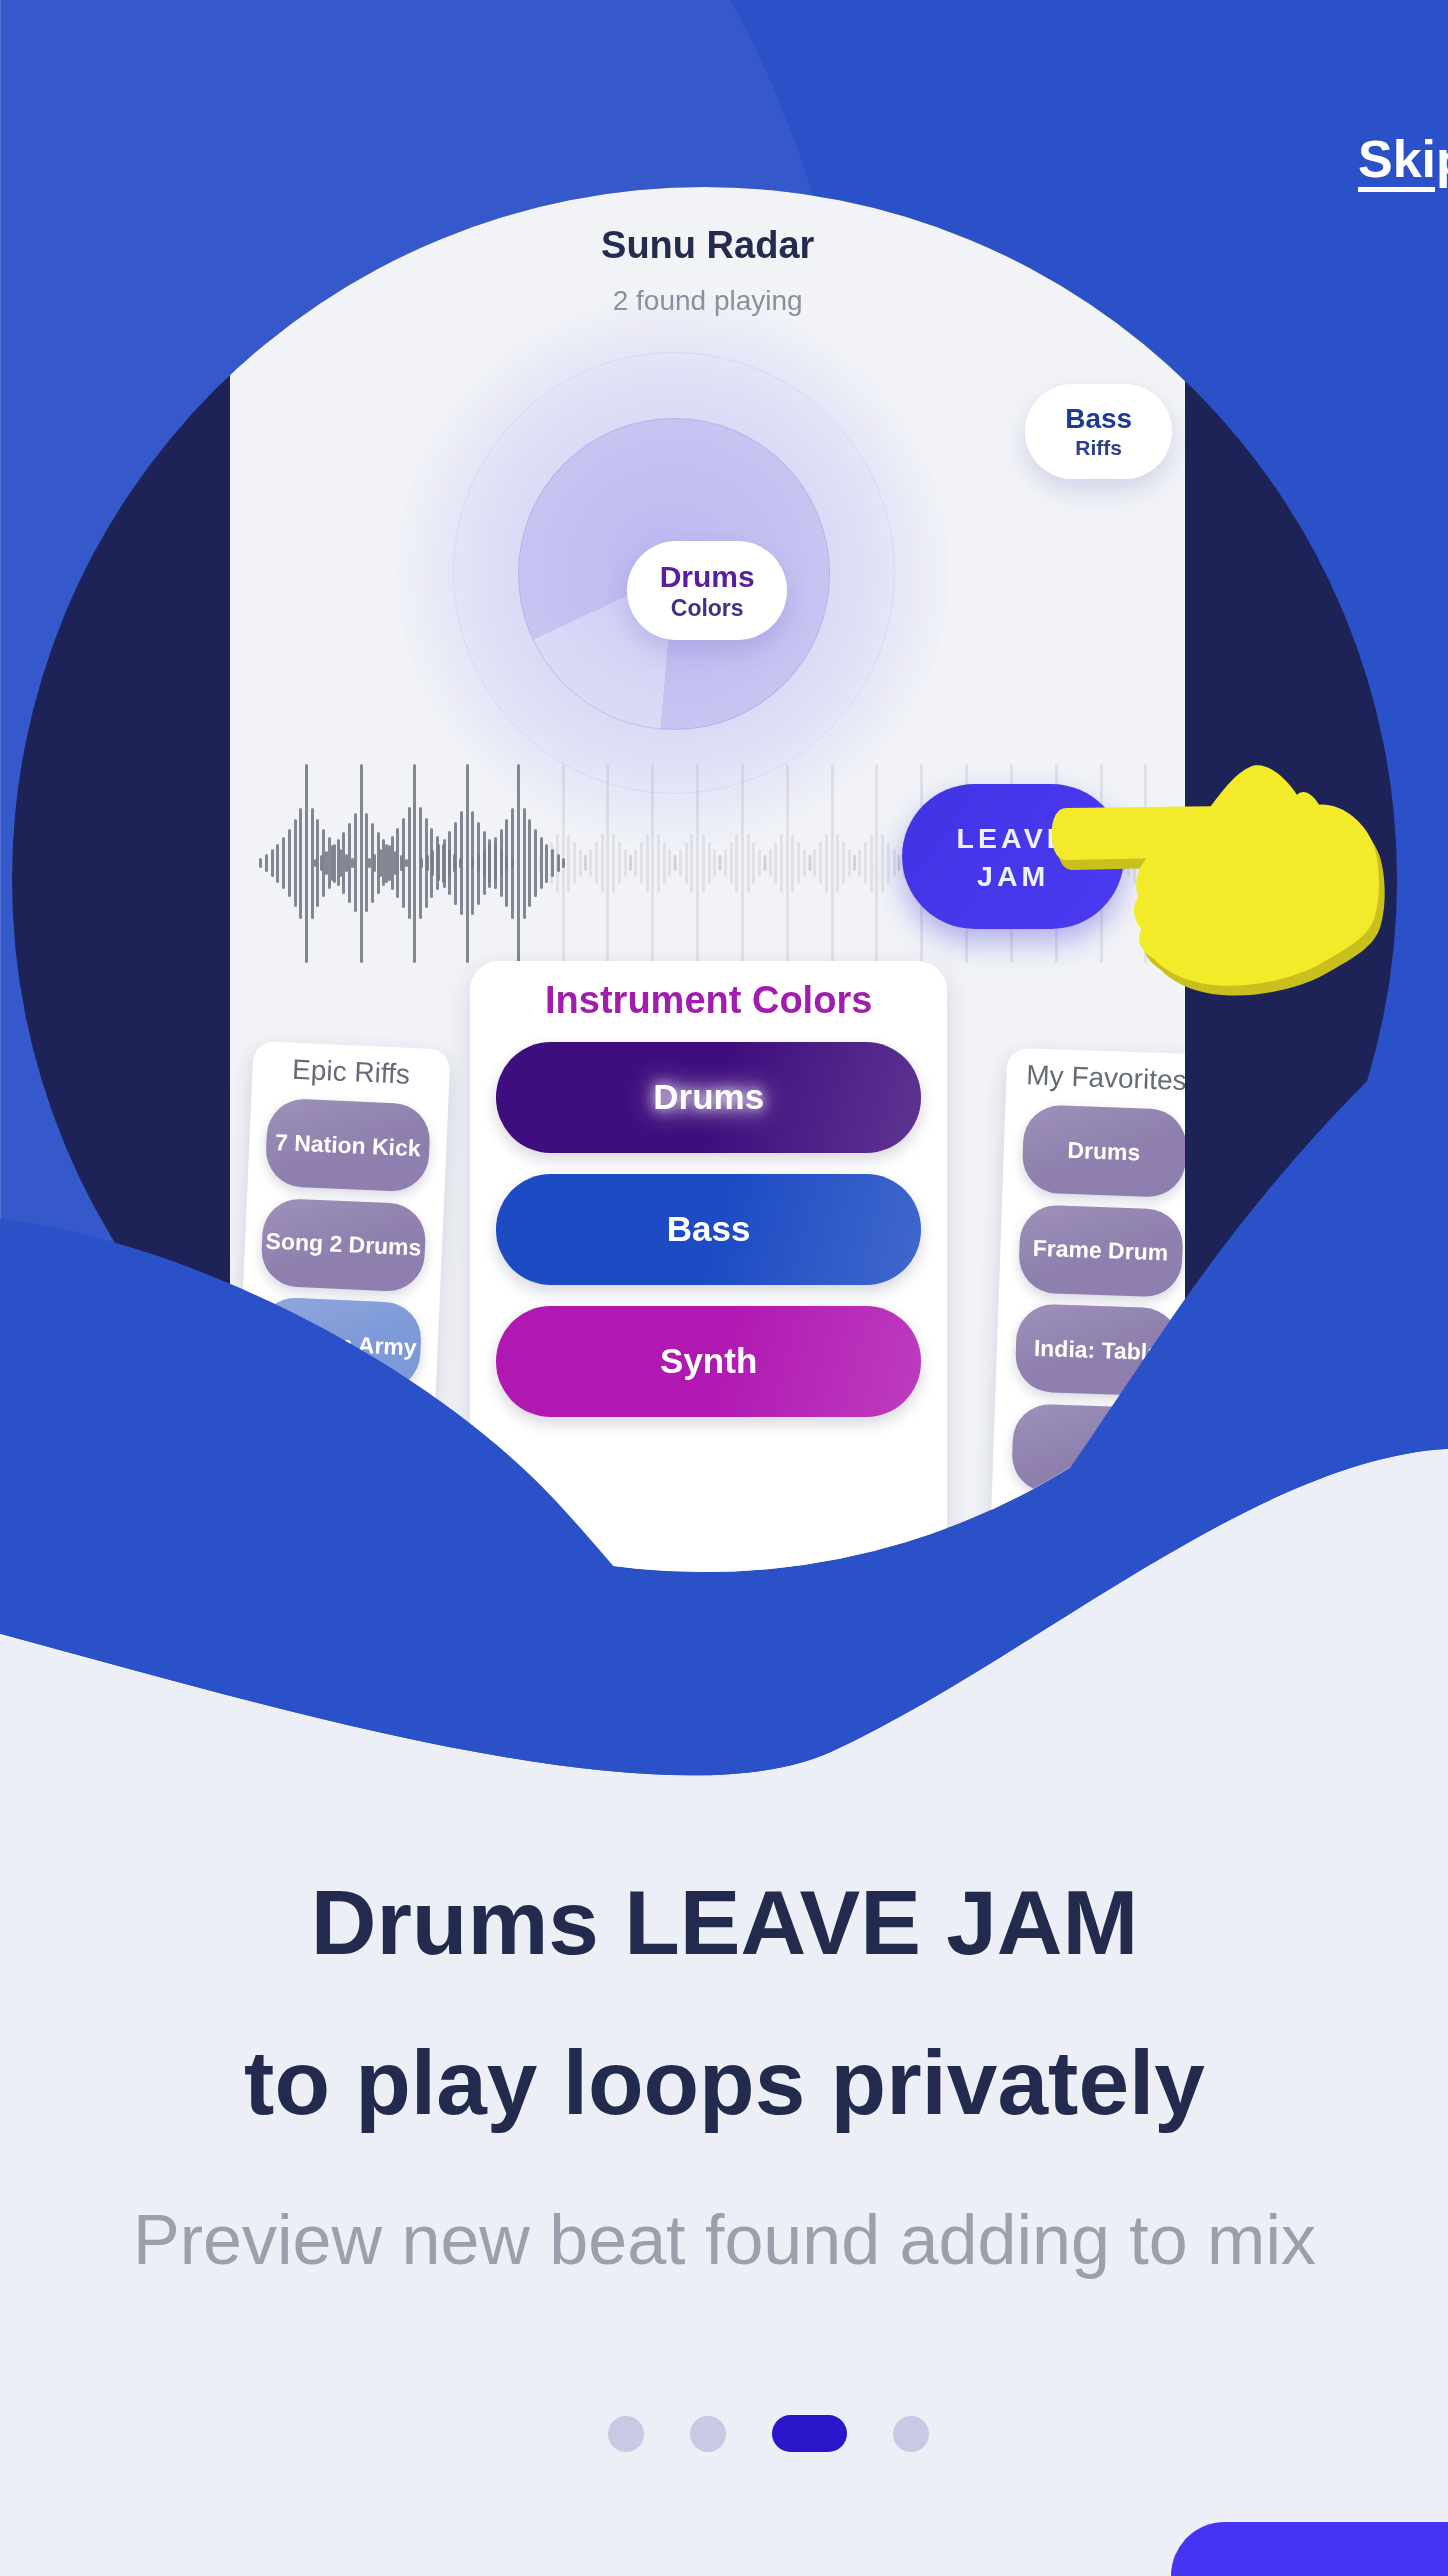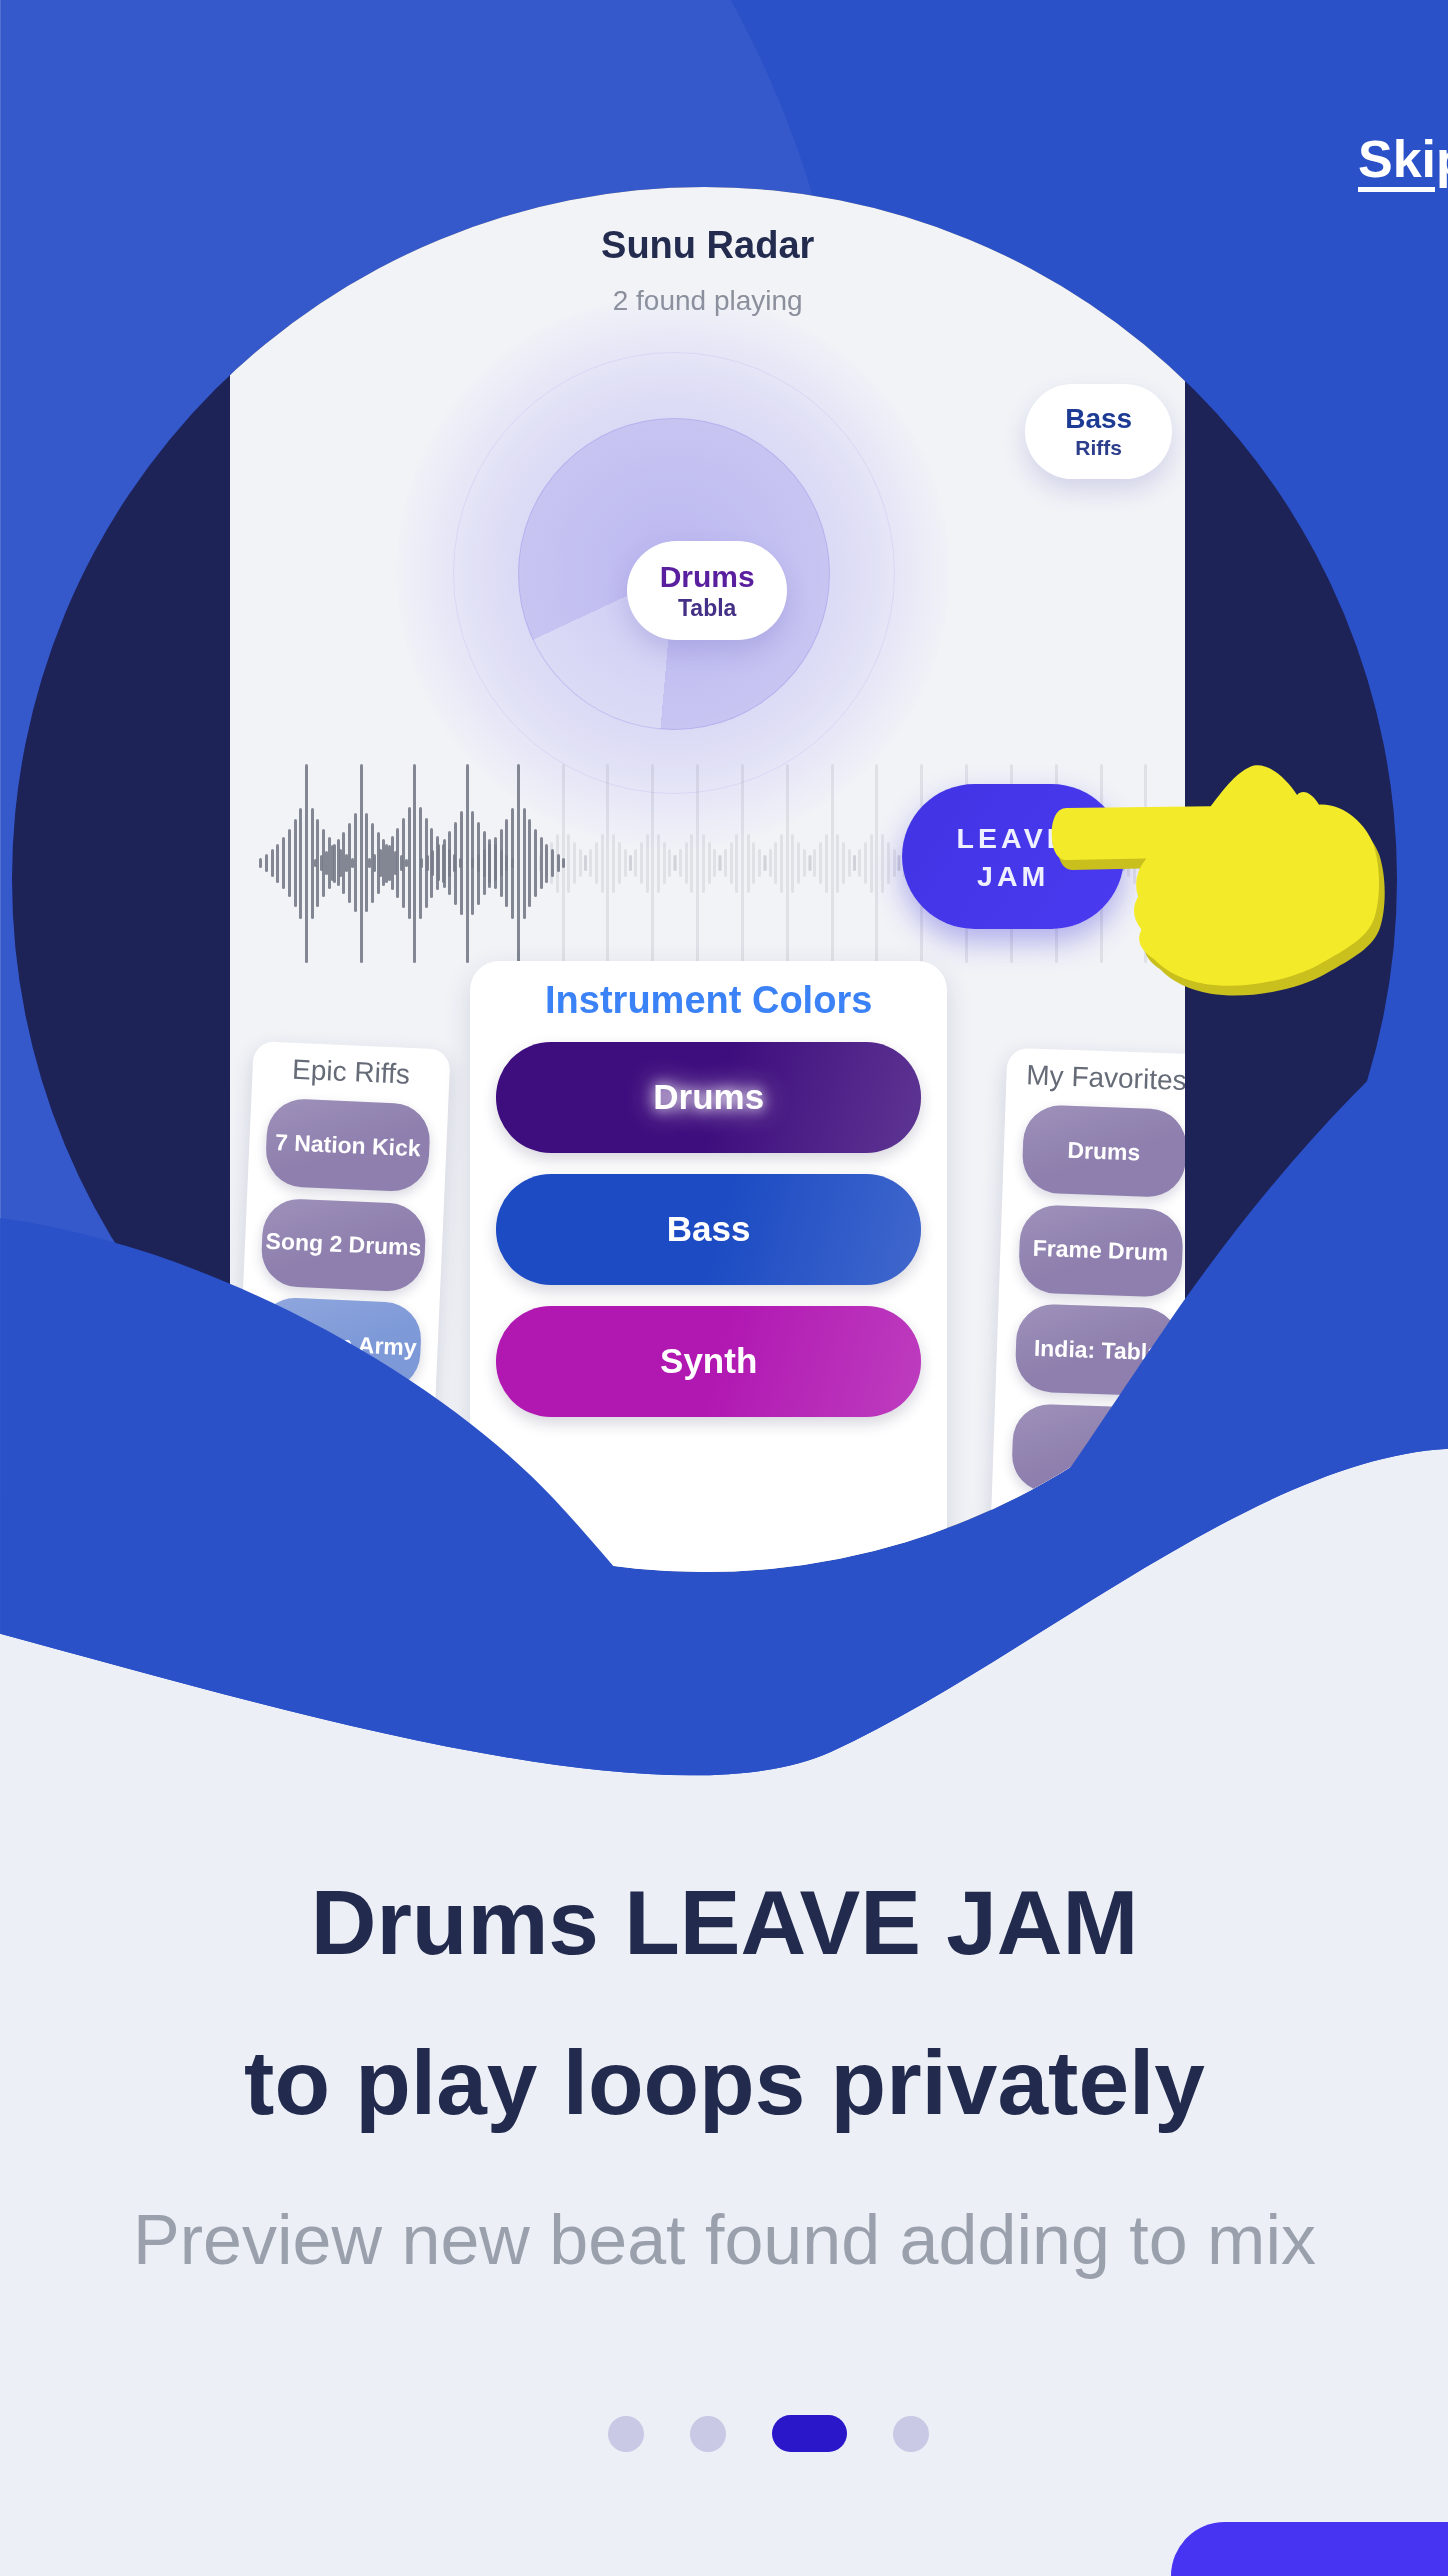"Tabla" span.b-user { text: Tabla -> Colors }
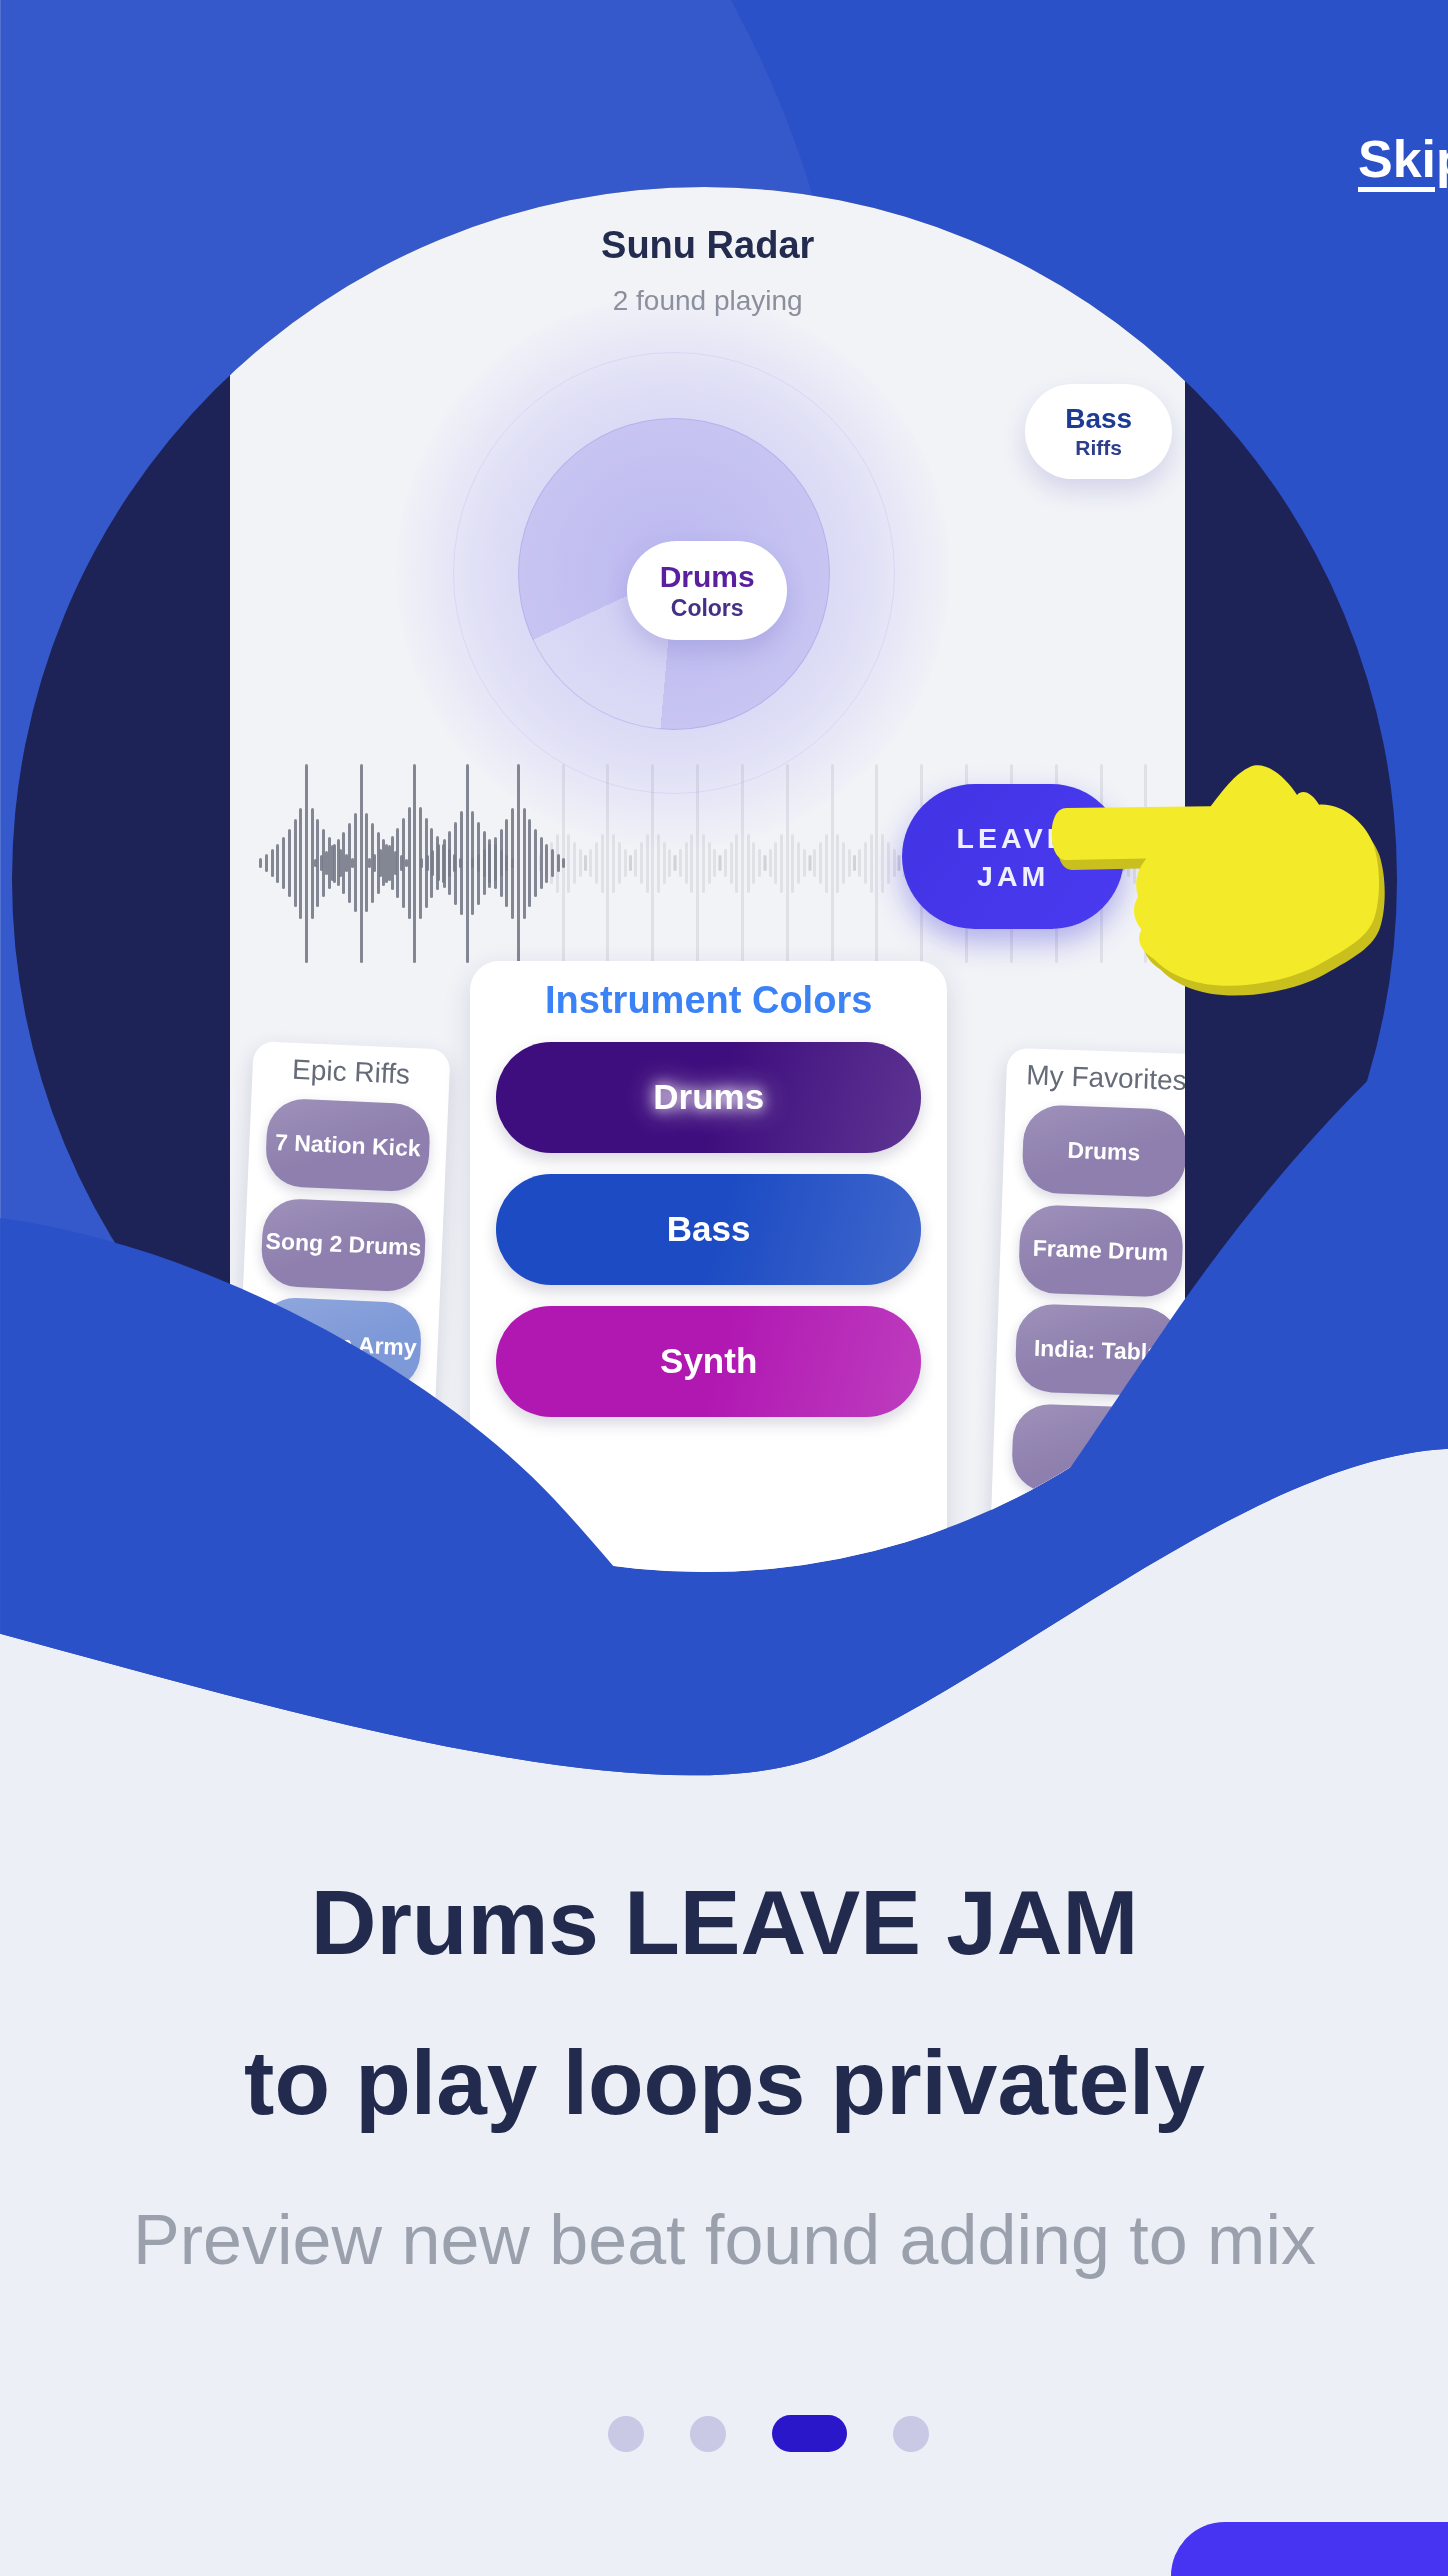"Instrument Colors" .inst-title { color: #3b82f6 -> #a21caf }
